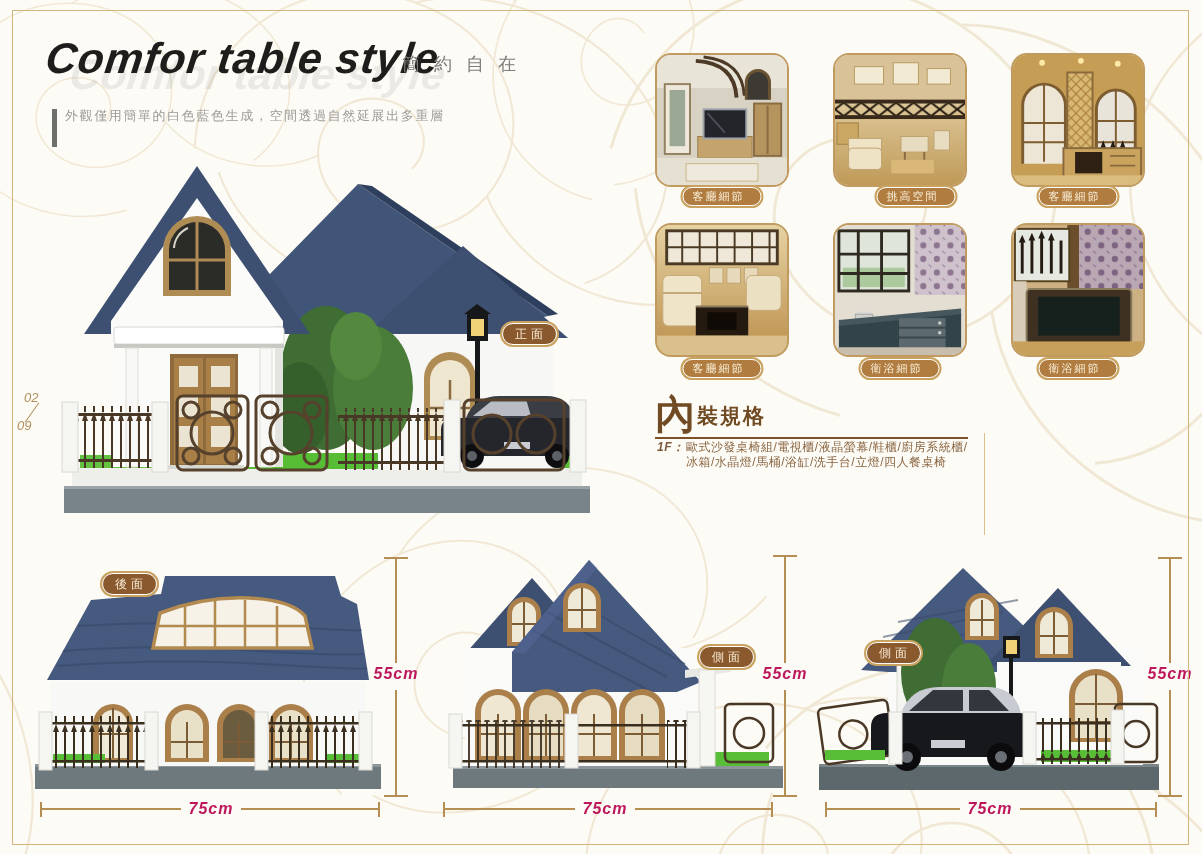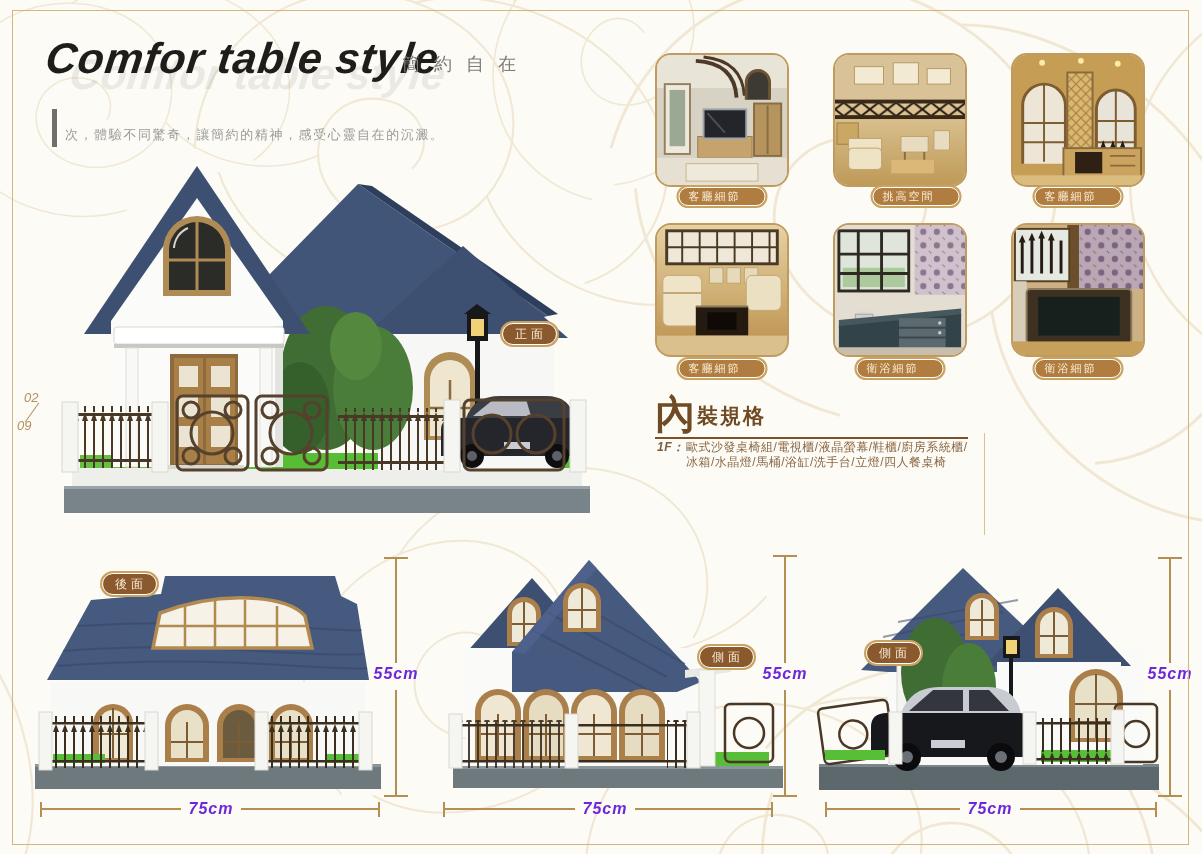"外觀僅用簡單的白色藍色生成，空間透過自然延展出多重層" span { html: none -> <span>外觀僅用簡單的白色藍色生成，空間透過自然延展出多重層</span> }
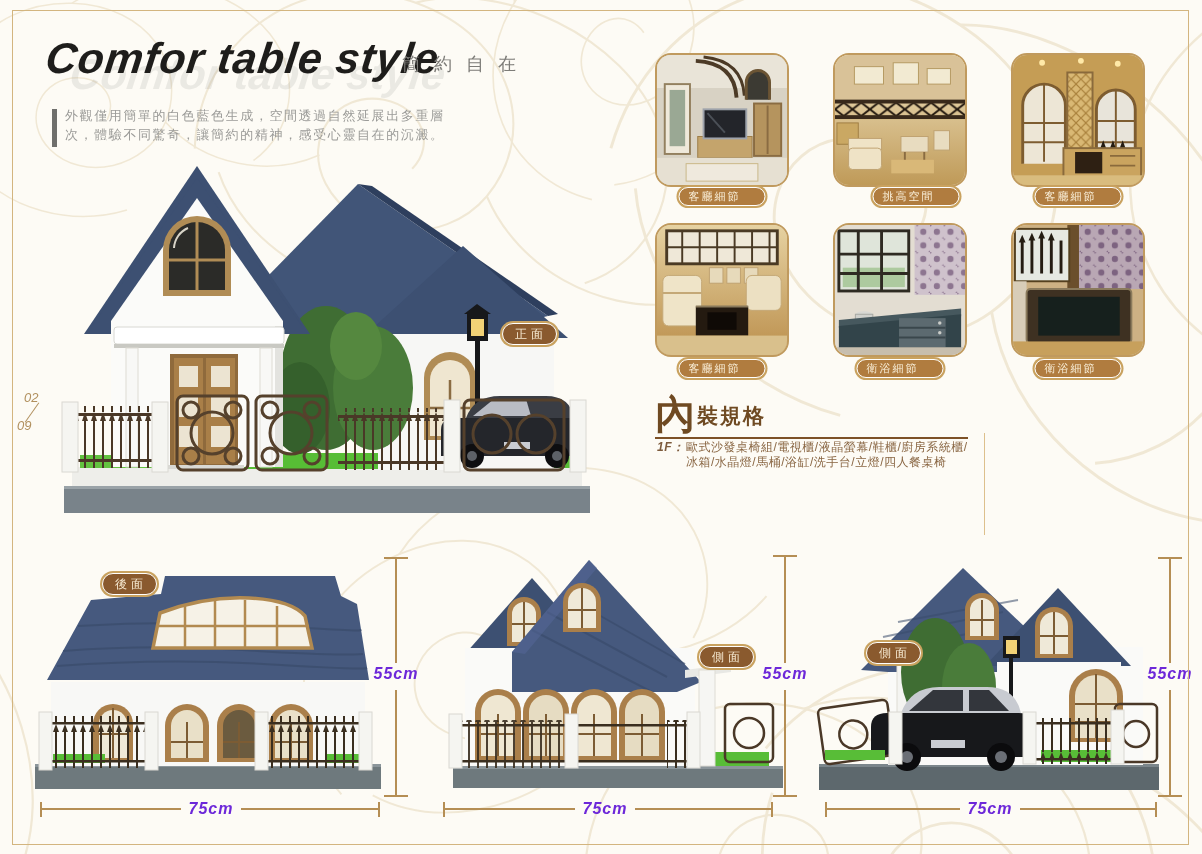"次，體驗不同驚奇，讓簡約的精神，感受心靈自在的沉澱。" span { html: <span>次，體驗不同驚奇，讓簡約的精神，感受心靈自在的沉澱。</span> -> none }
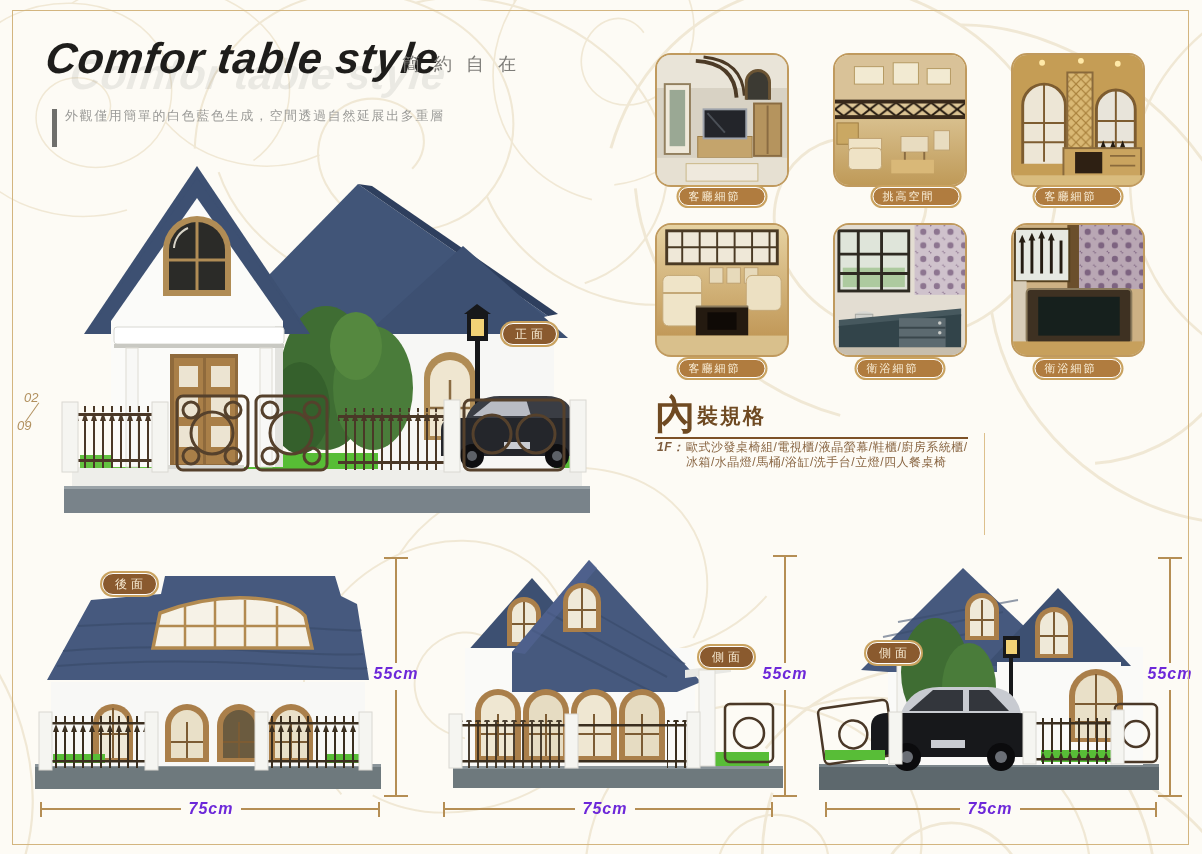"客廳細節" .thumb-label { padding: 2px 24px 2px 9px -> 2px 16px 2px 9px }
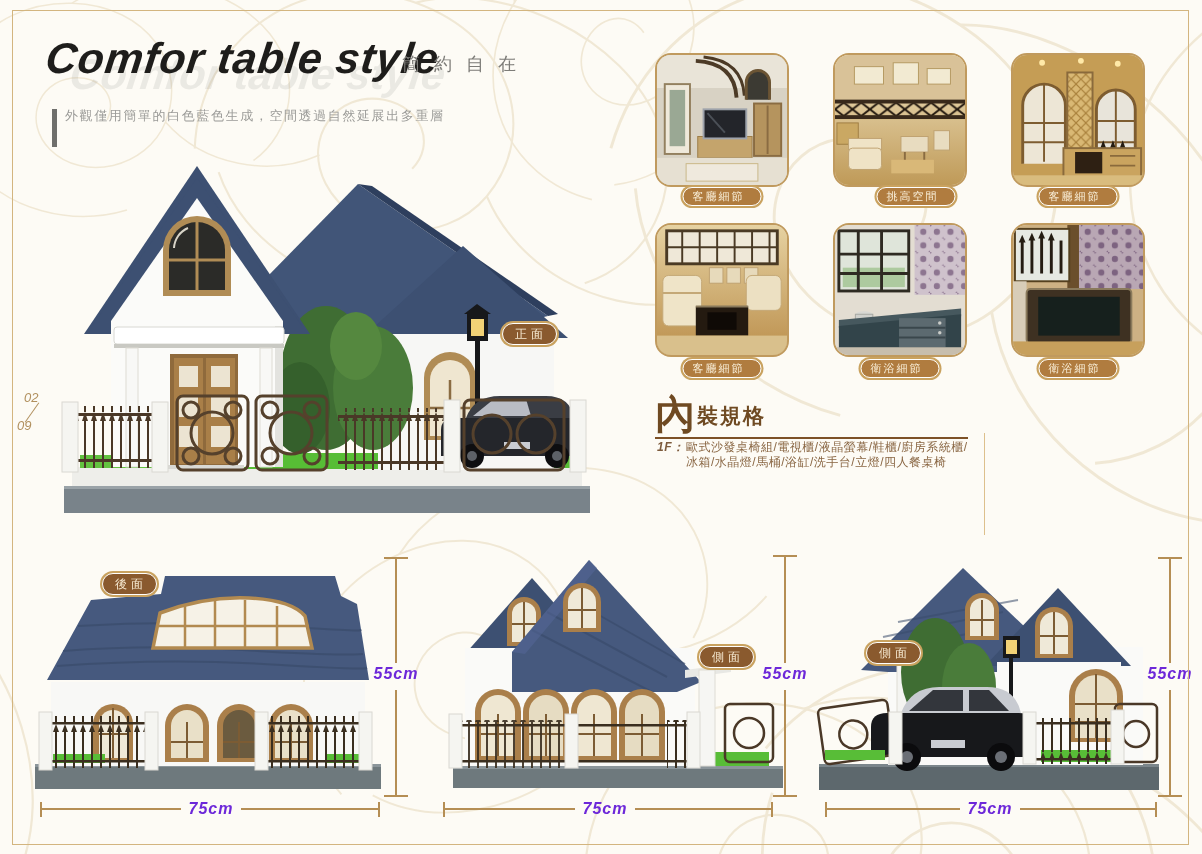"55cm" .dim-label { color: #6d28d9 -> #be185d }
